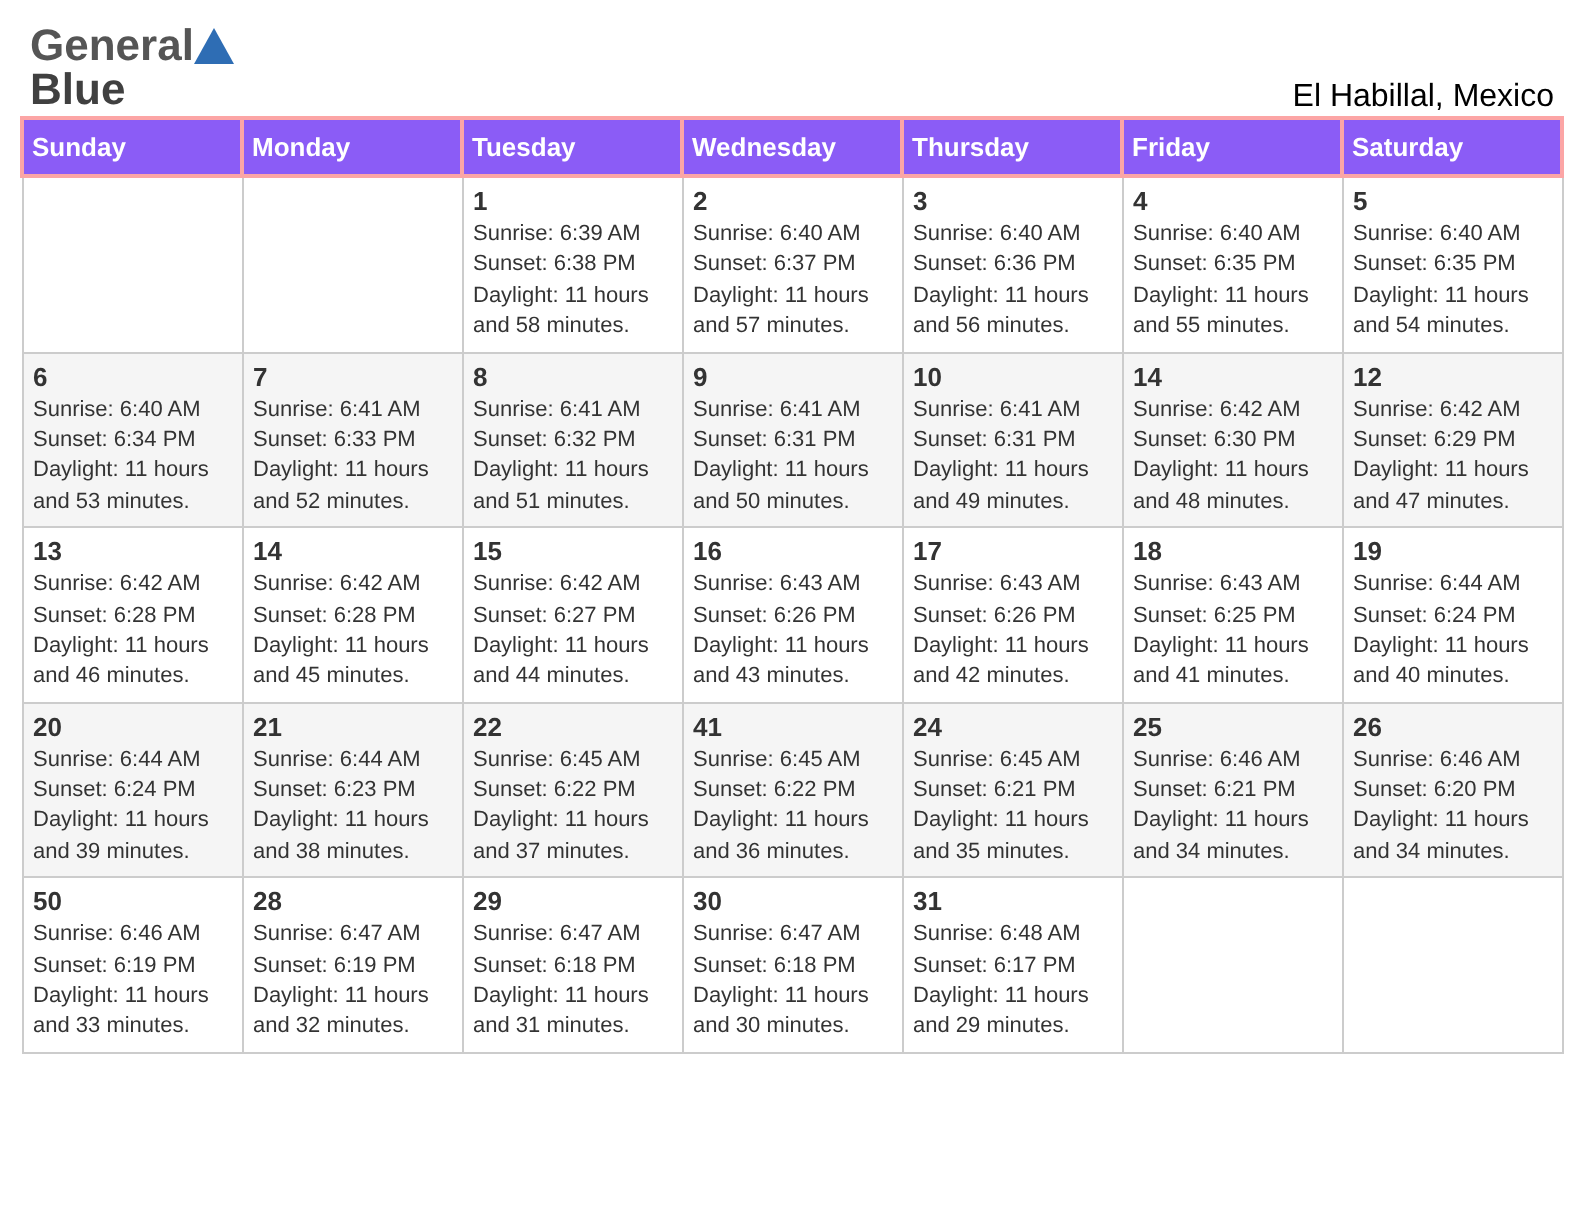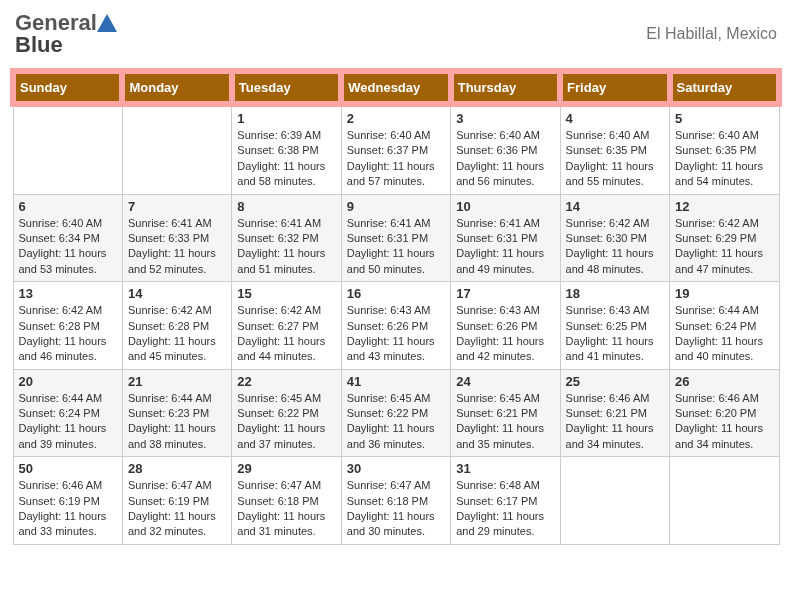"General" .header-area { align-items: center -> flex-end; margin-bottom: 10px -> none }
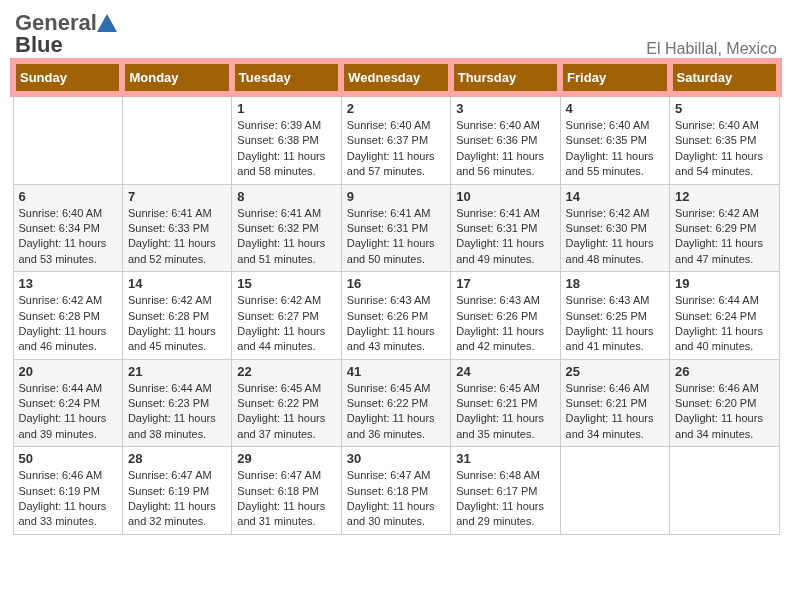"El Habillal, Mexico" .location-title { color: #737373 -> #000000 }
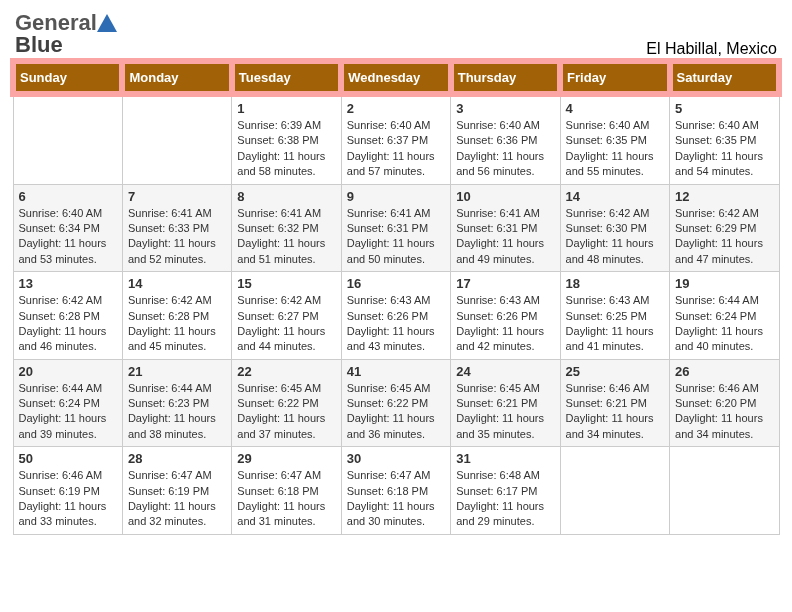"Sunday" .calendar-table th { background-color: #a16207 -> #8b5cf6; border: 6px solid #fca5a5 -> 2px solid #fca5a5 }
